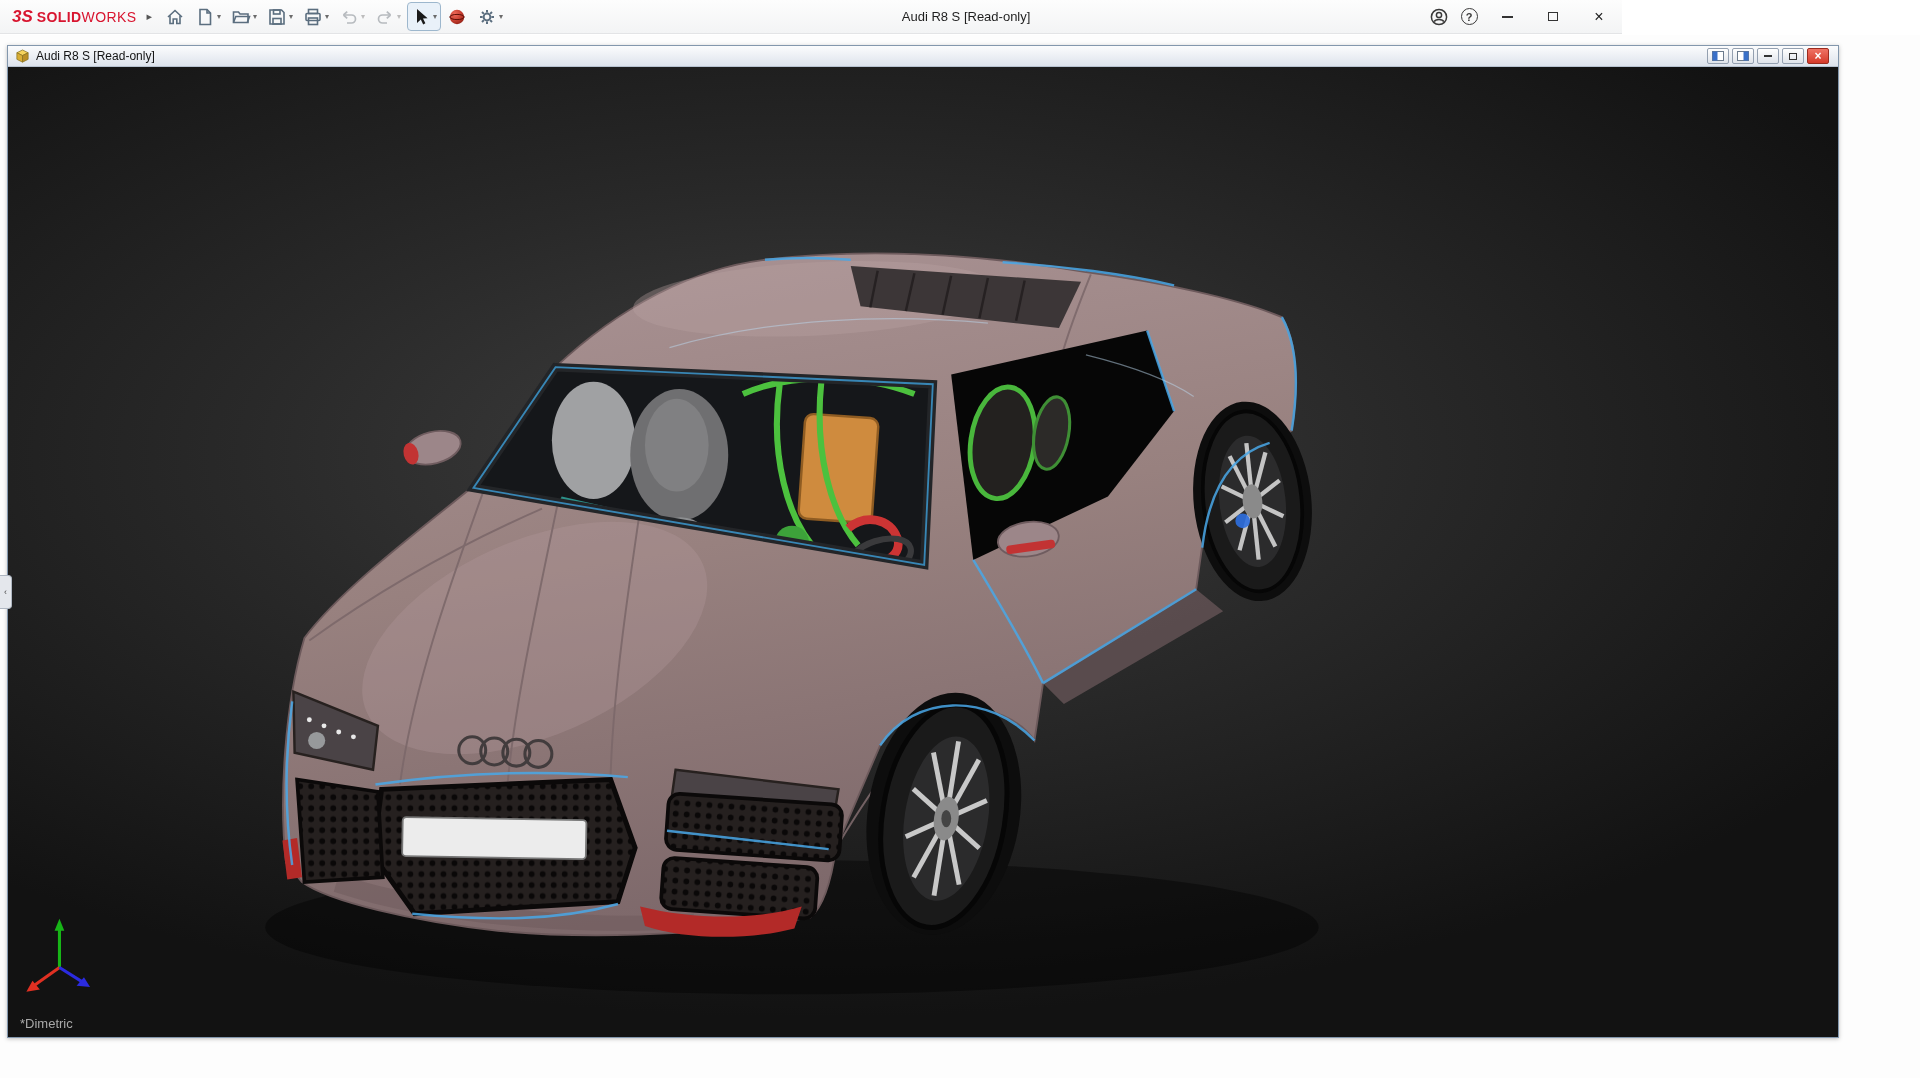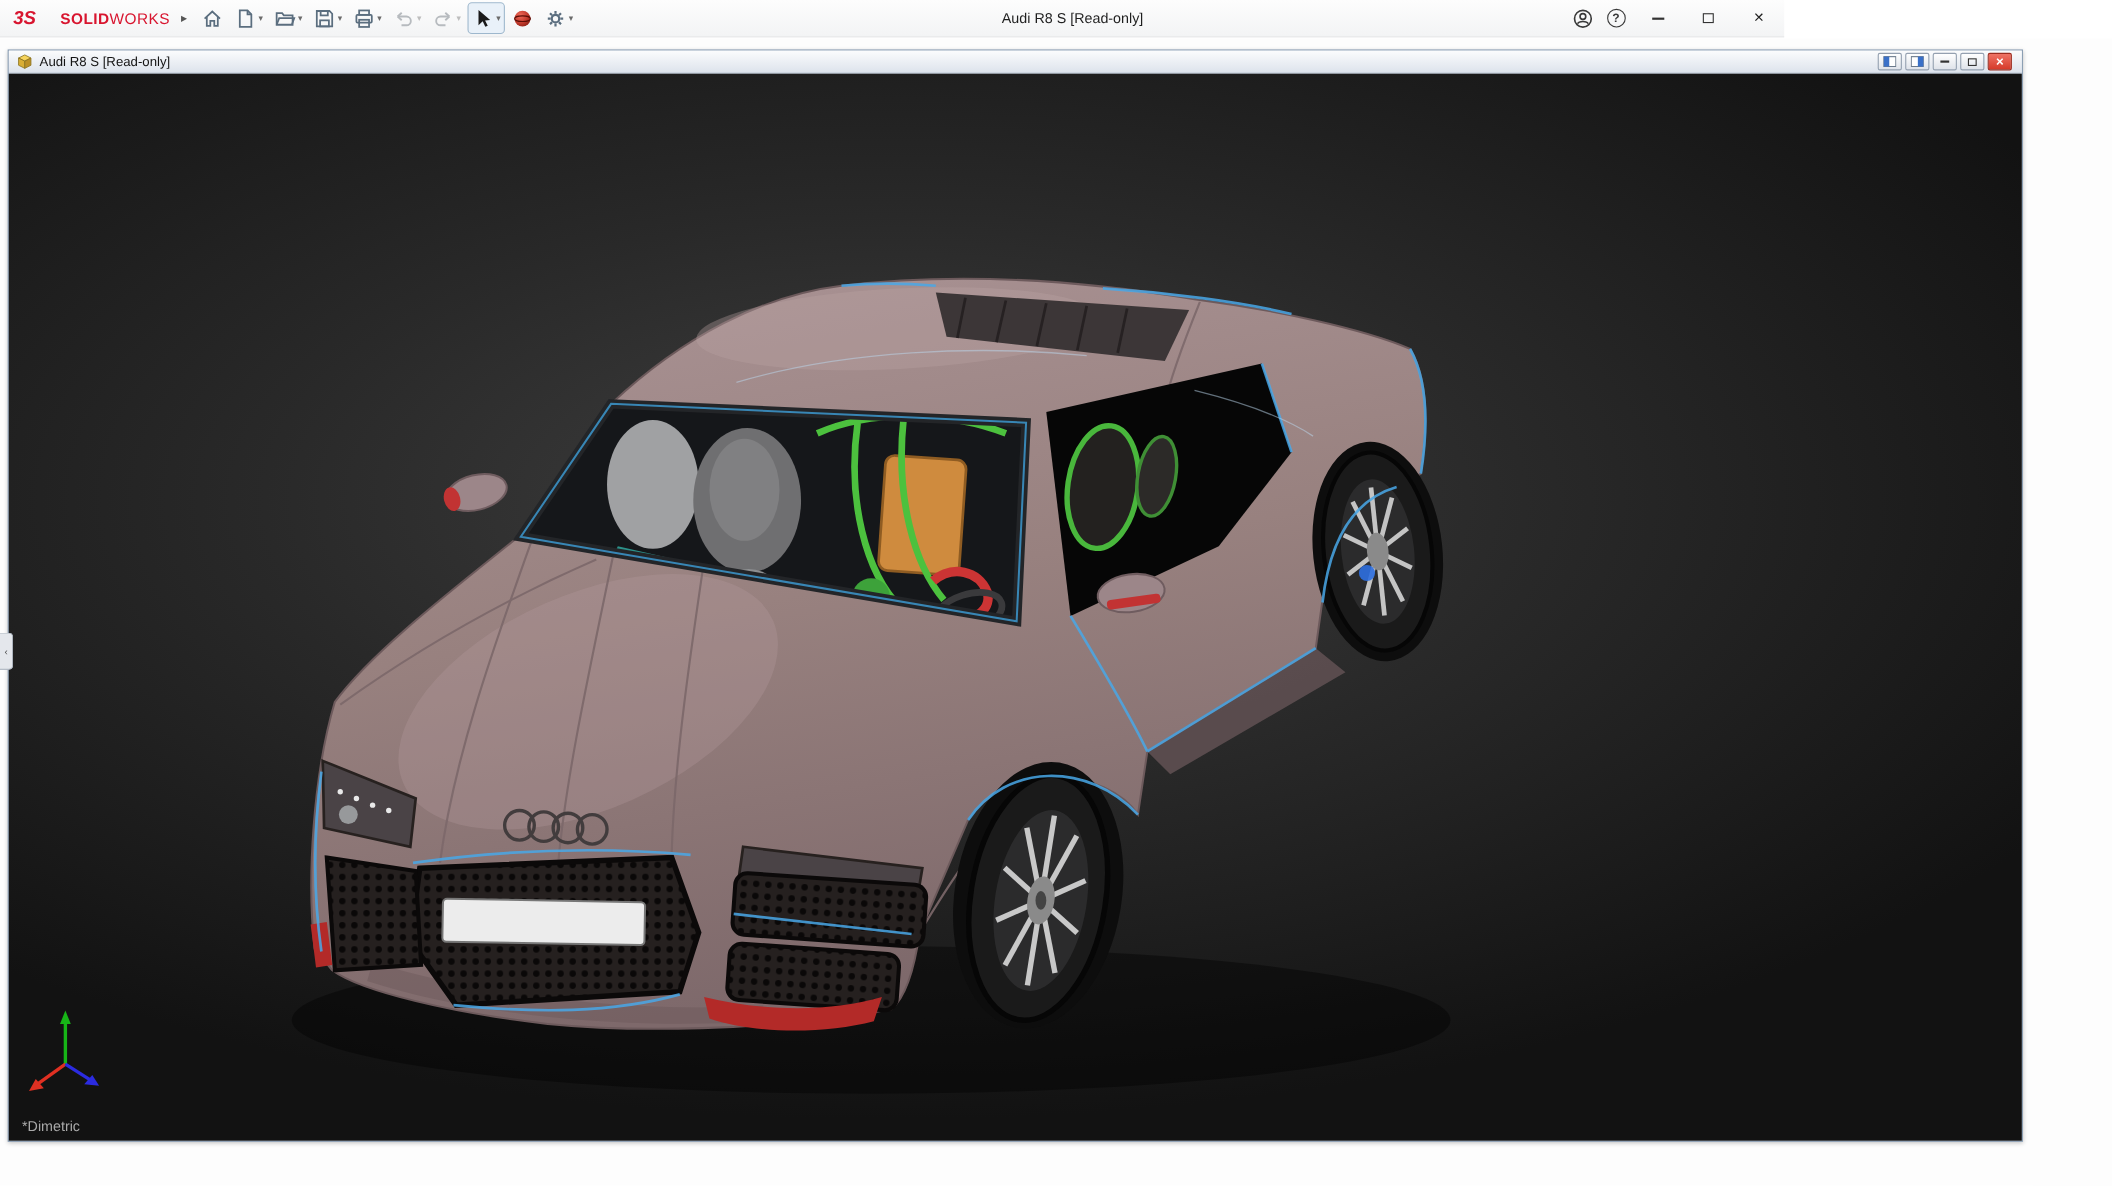"SOLIDWORKS" .logo-name { margin-left: 18px -> none }
